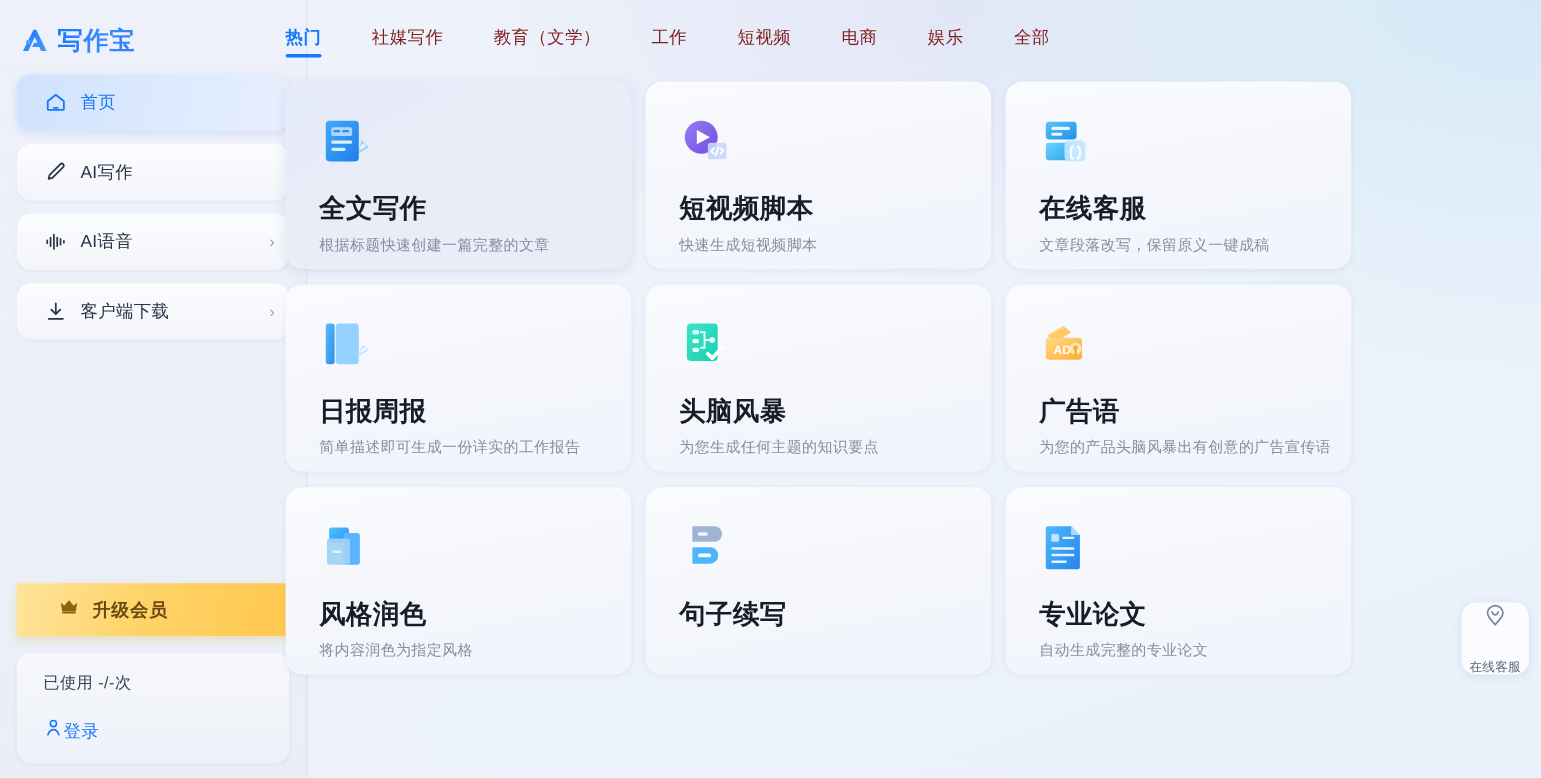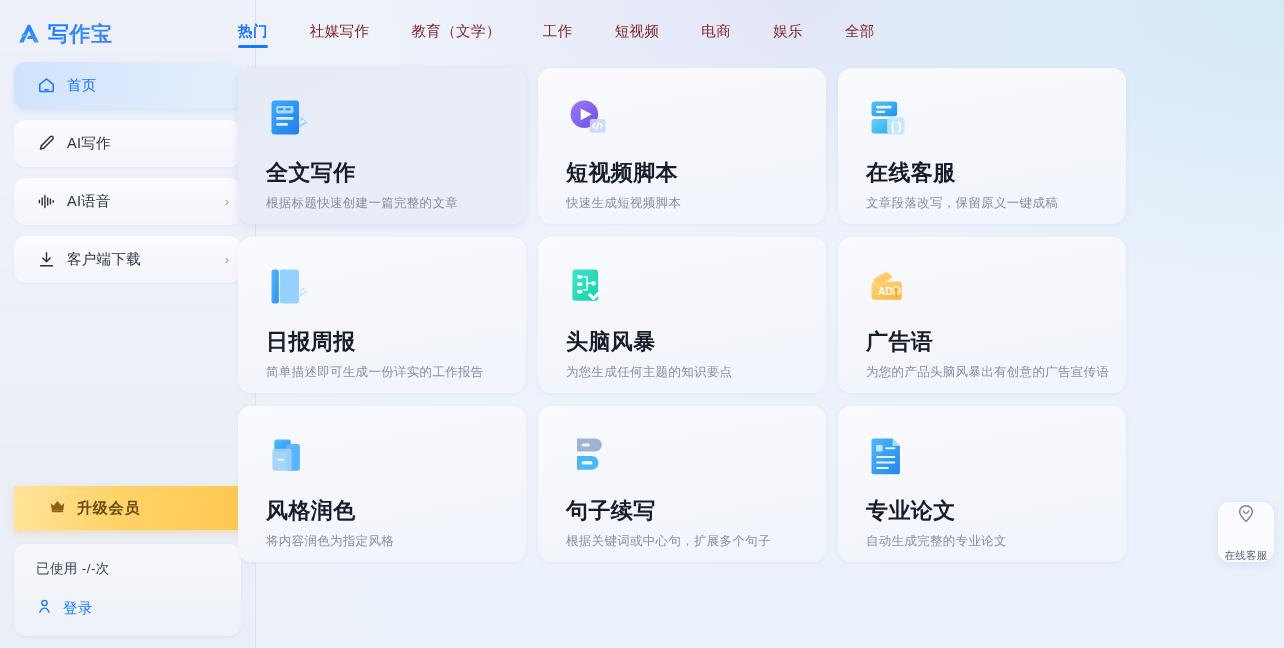"根据关键词或中心句，扩展多个句子" div.card-desc { html: <div>根据关键词或中心句，扩展多个句子</div> -> none }
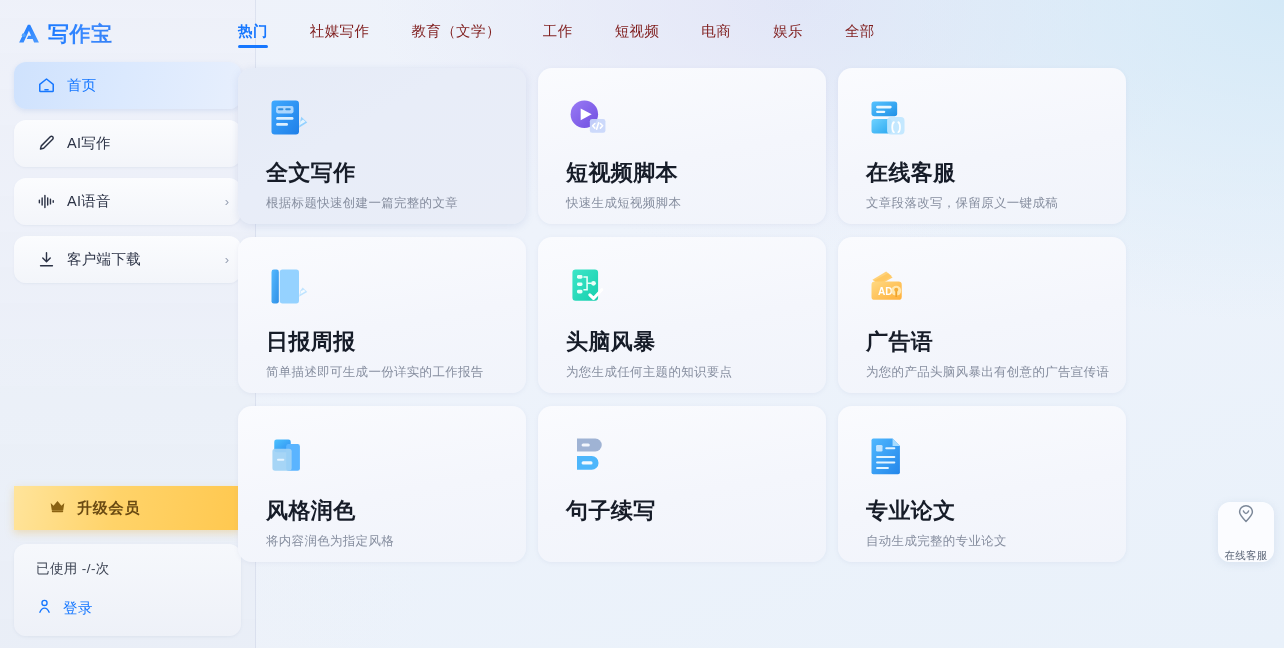"登录" #login-row { gap: 10px -> 0 }
